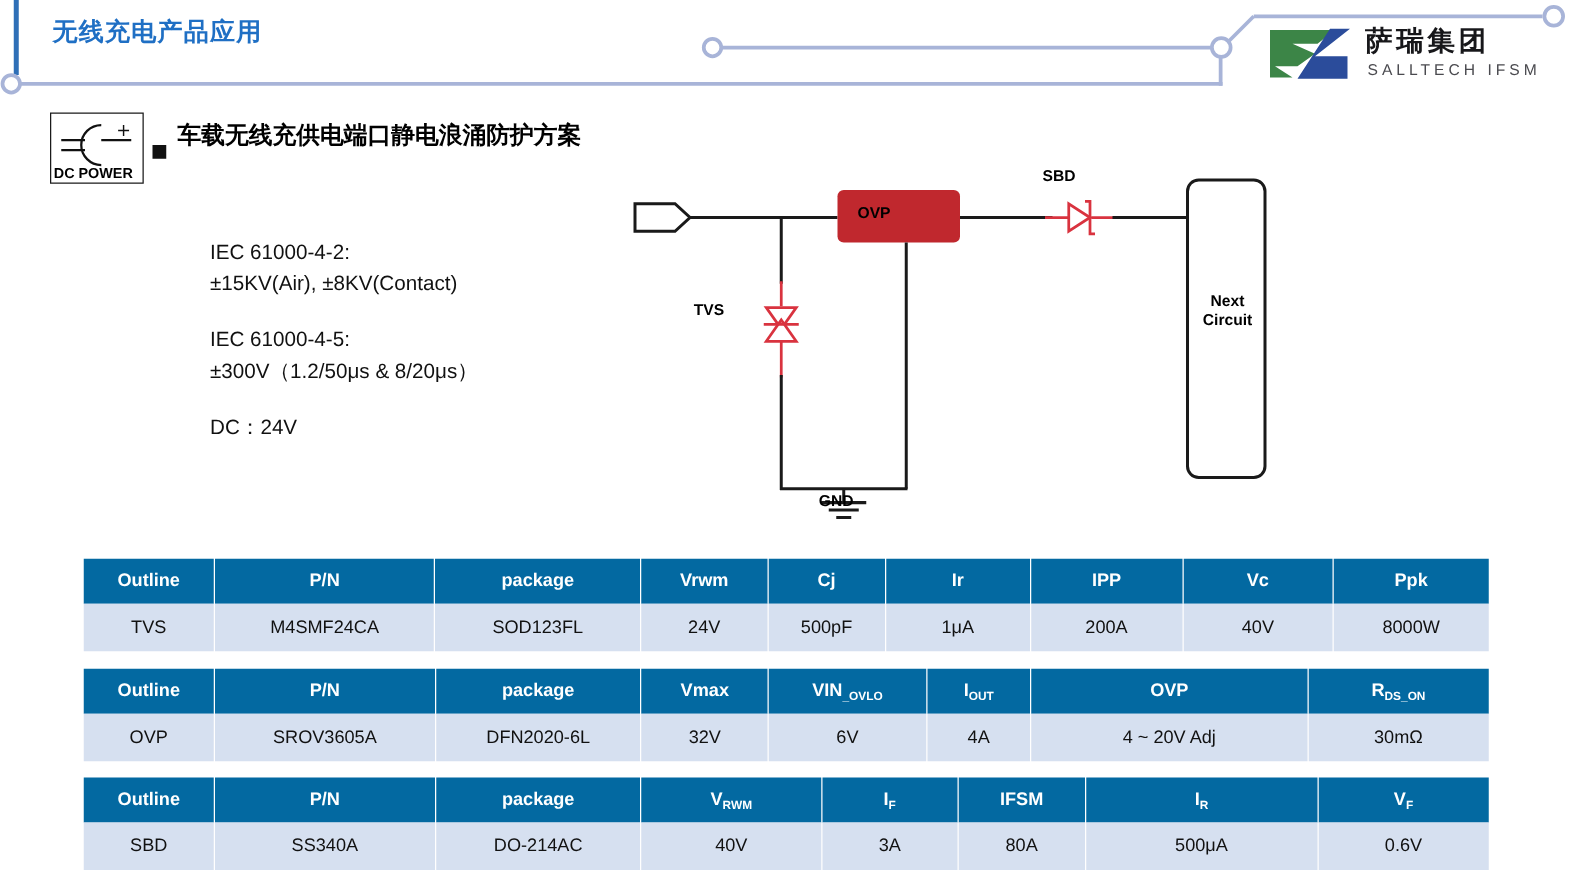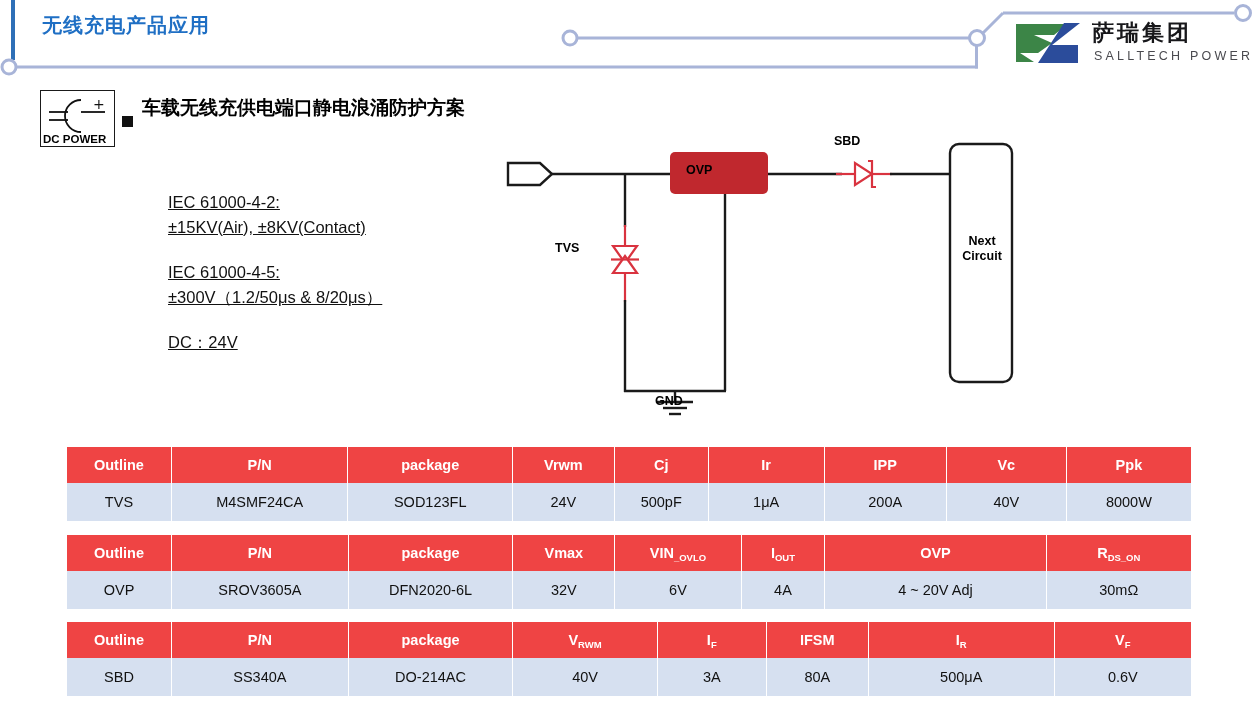"SALLTECH POWER" div.logo-en { text: POWER -> IFSM }
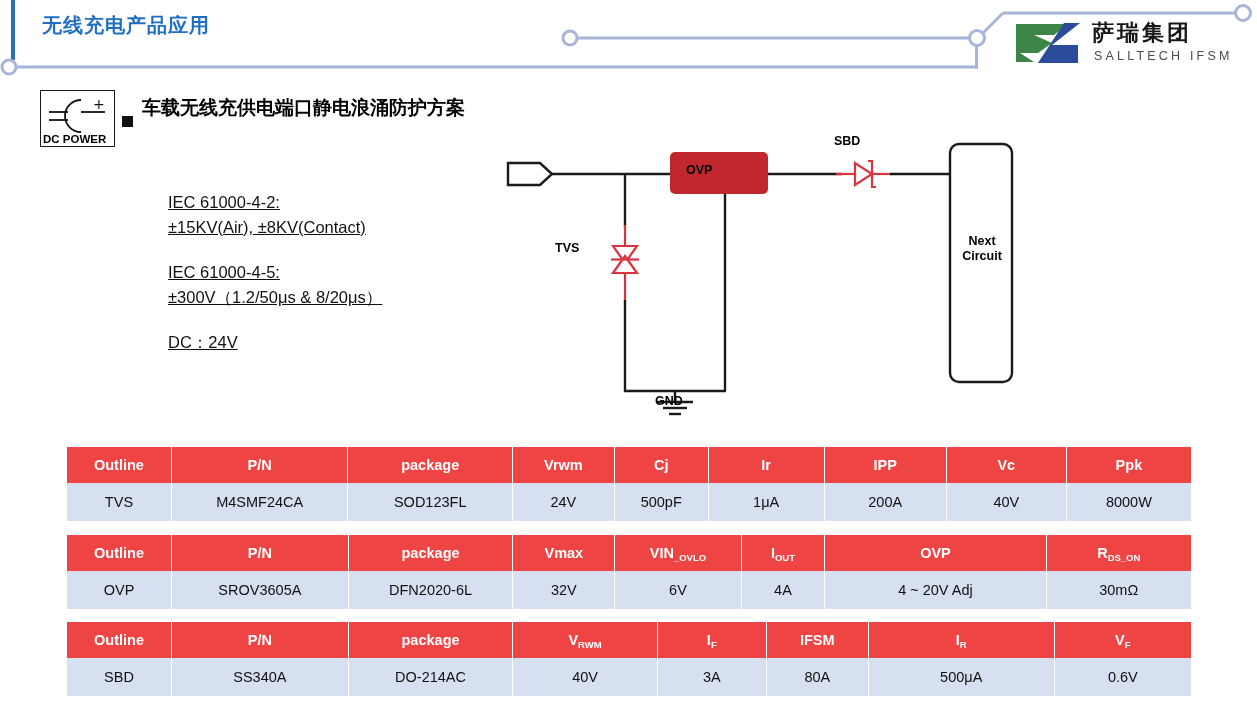"IEC 61000-4-2:" .specs .grp { text-decoration: underline -> none }
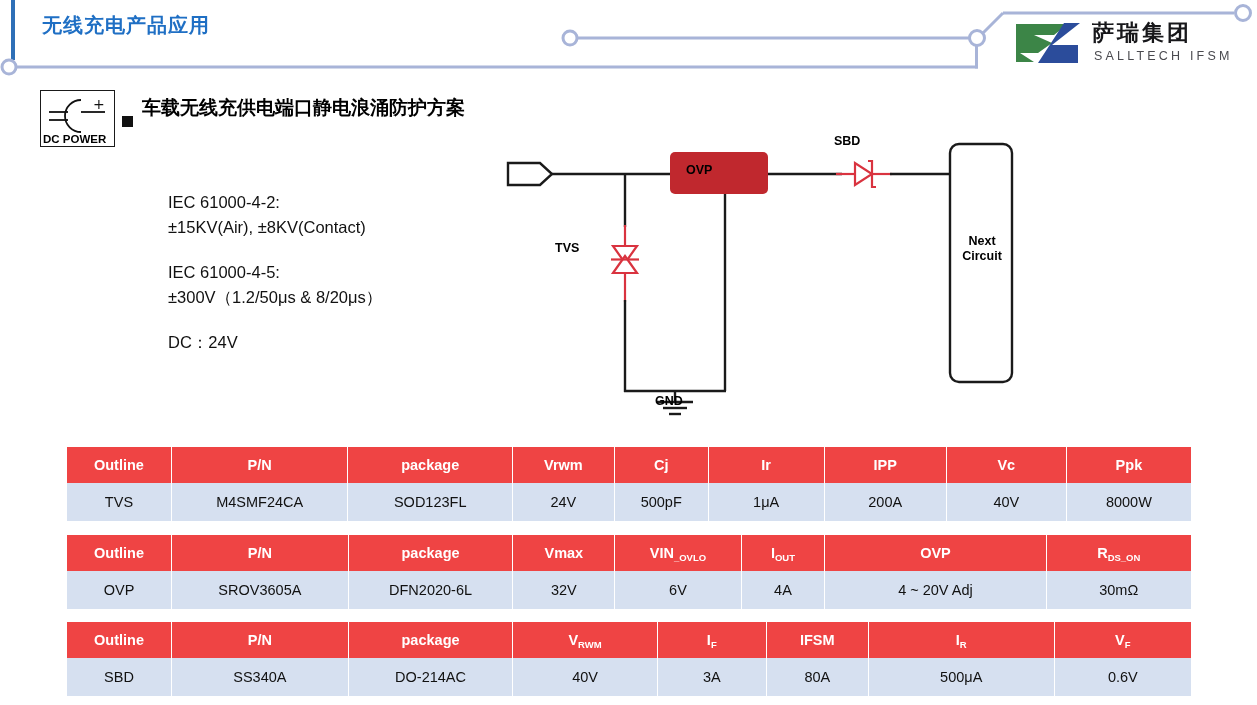"Outline" .tbl th { background: #ef4444 -> #0369a1 }
